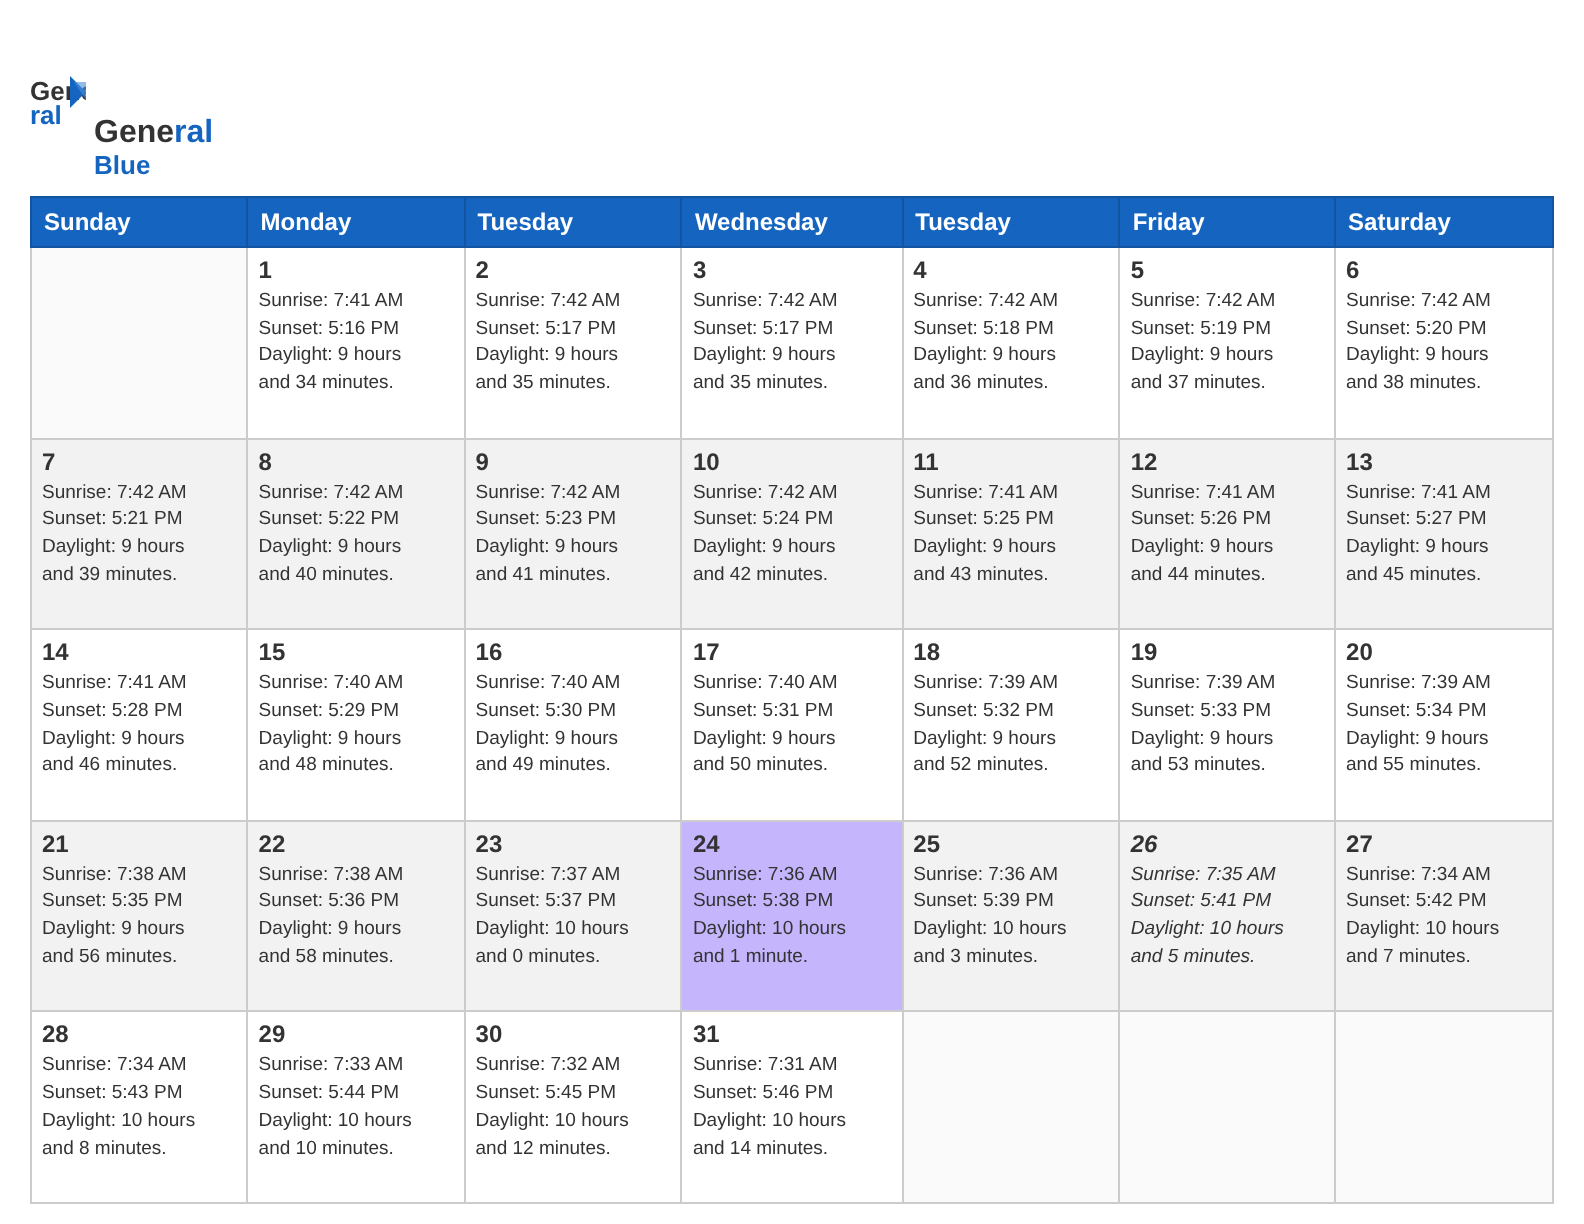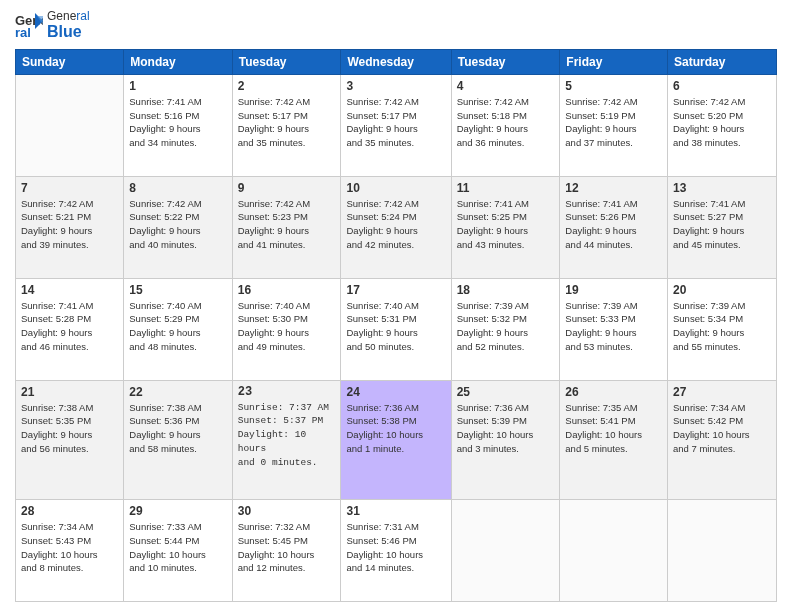"General" span { font-size: 12px -> 16px; font-weight: normal -> bold; margin-top: none -> 48px }
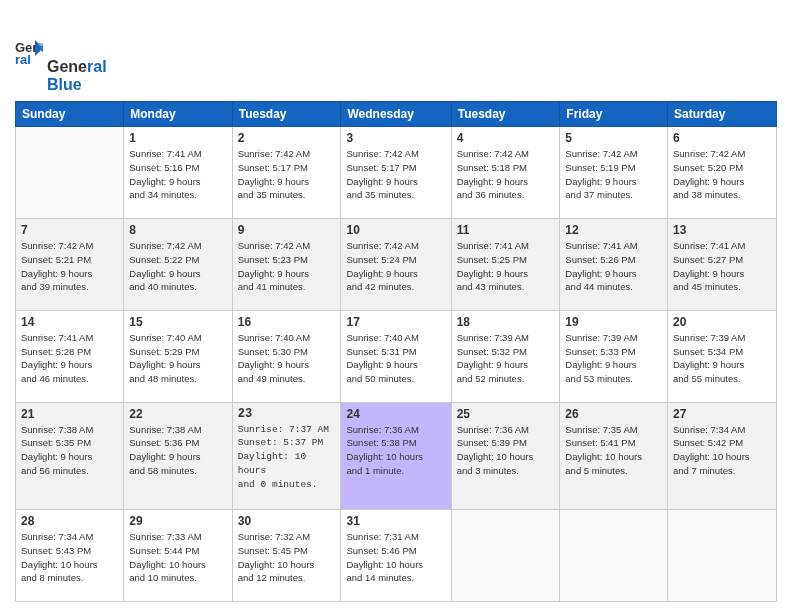"Blue" span { font-size: 16px -> 13px }
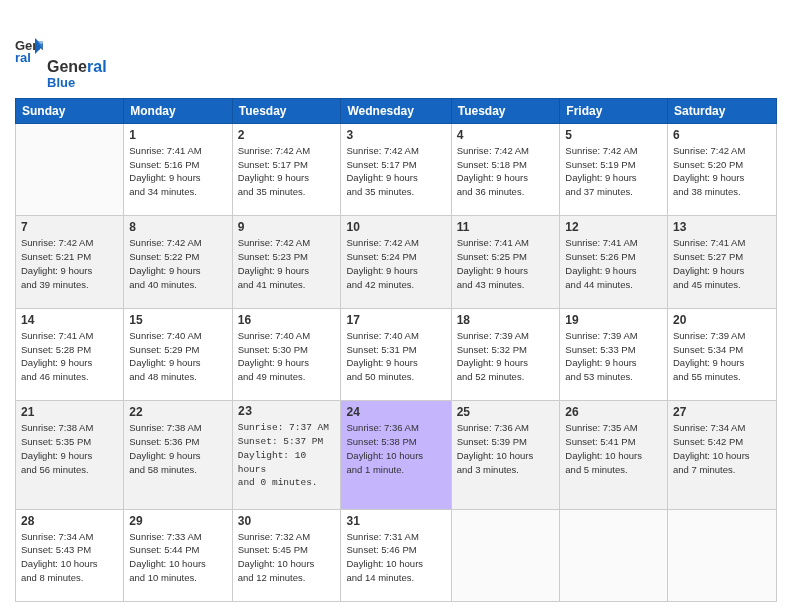"23" td { font-family: Liberation Mono, monospace -> none }
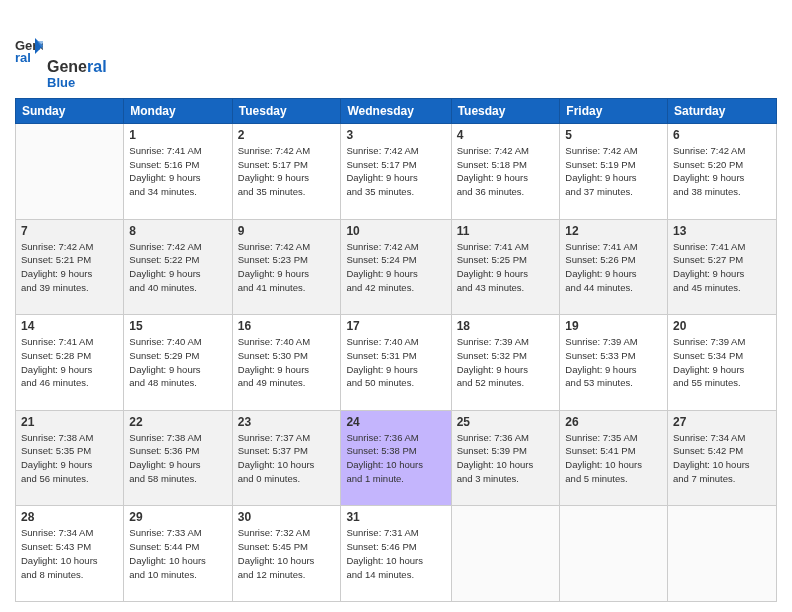"26" td { font-style: none -> italic }
